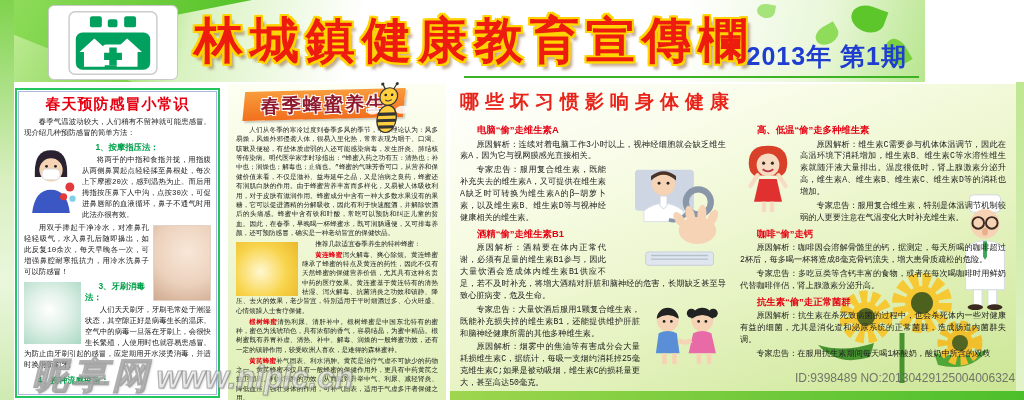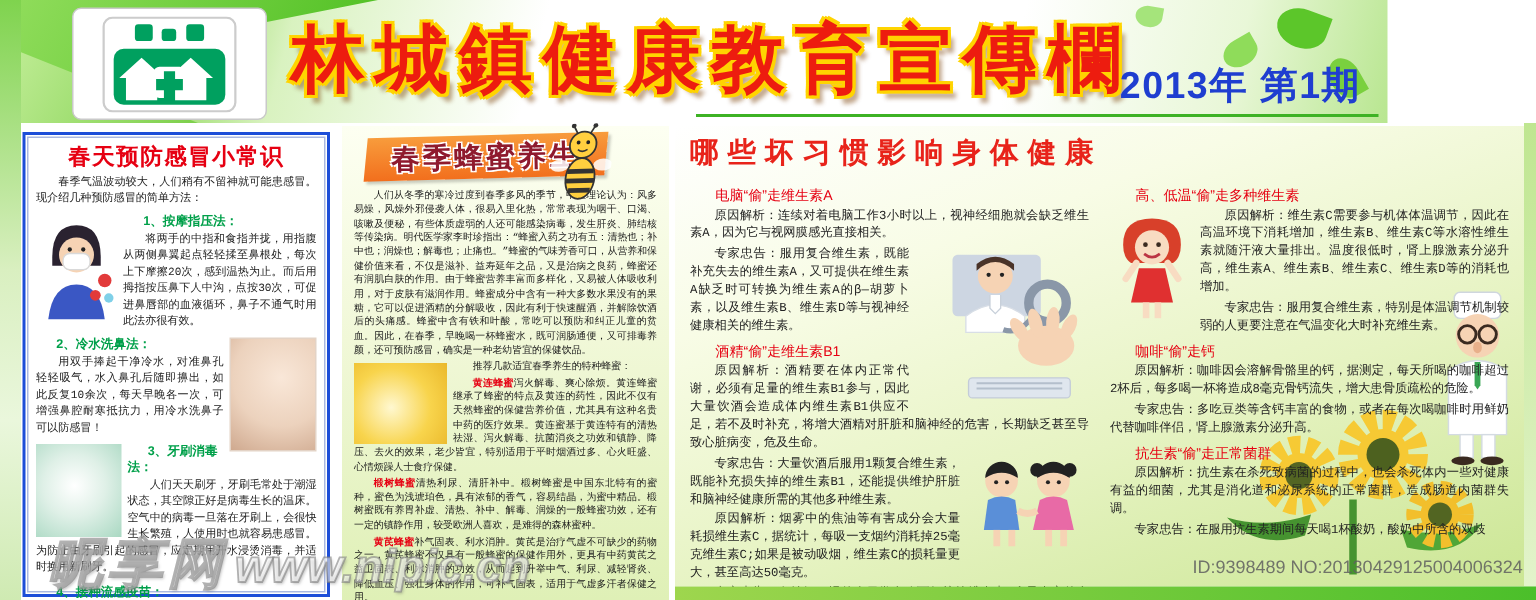"春天预防感冒小常识" .panel-cold { border: 2px solid #1d4ed8 -> 2px solid #22c55e }
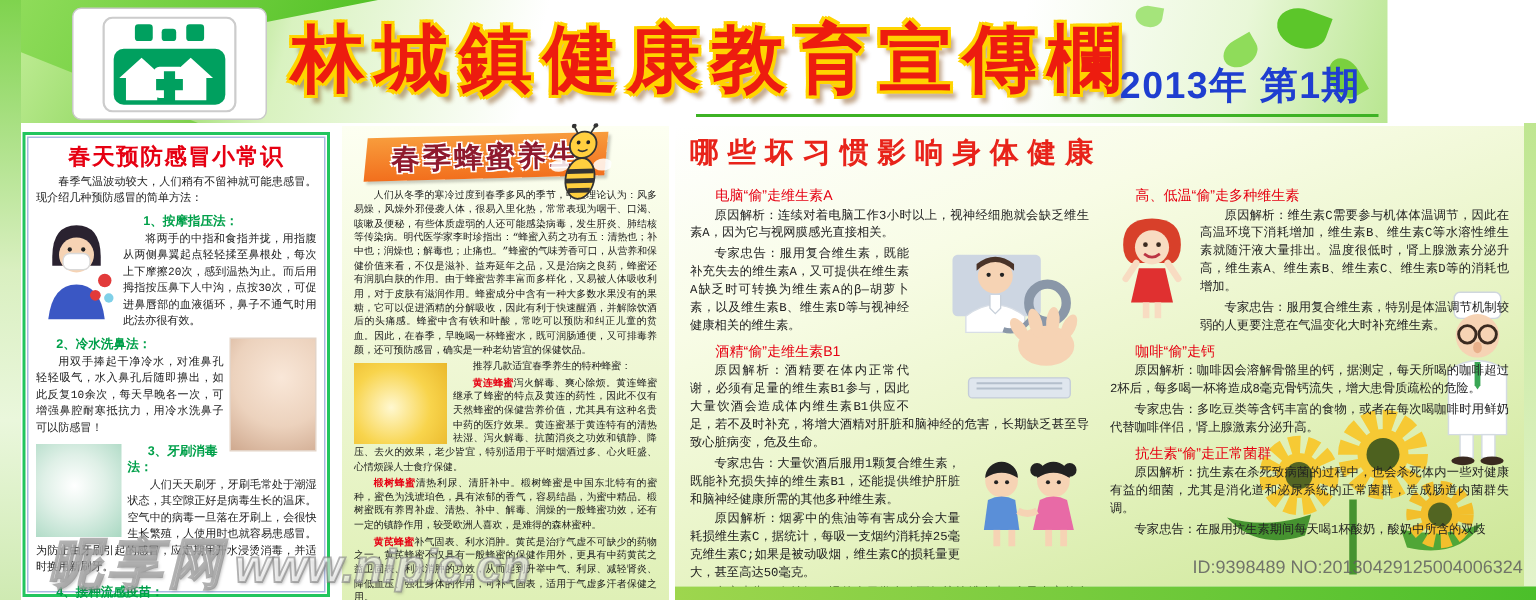"电脑“偷”走维生素A" .col h3 { font-weight: normal -> bold }
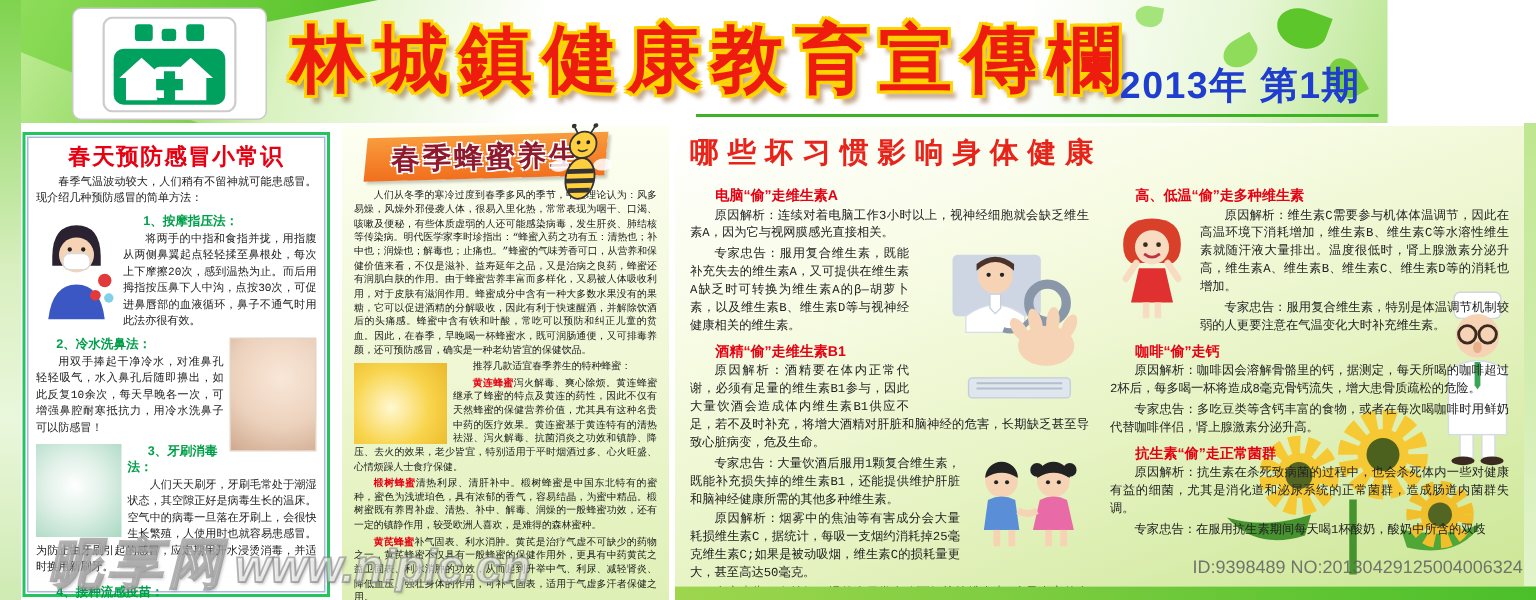"2、冷水洗鼻法：" h3 { html: <h3>2、冷水洗鼻法：</h3> -> none }
